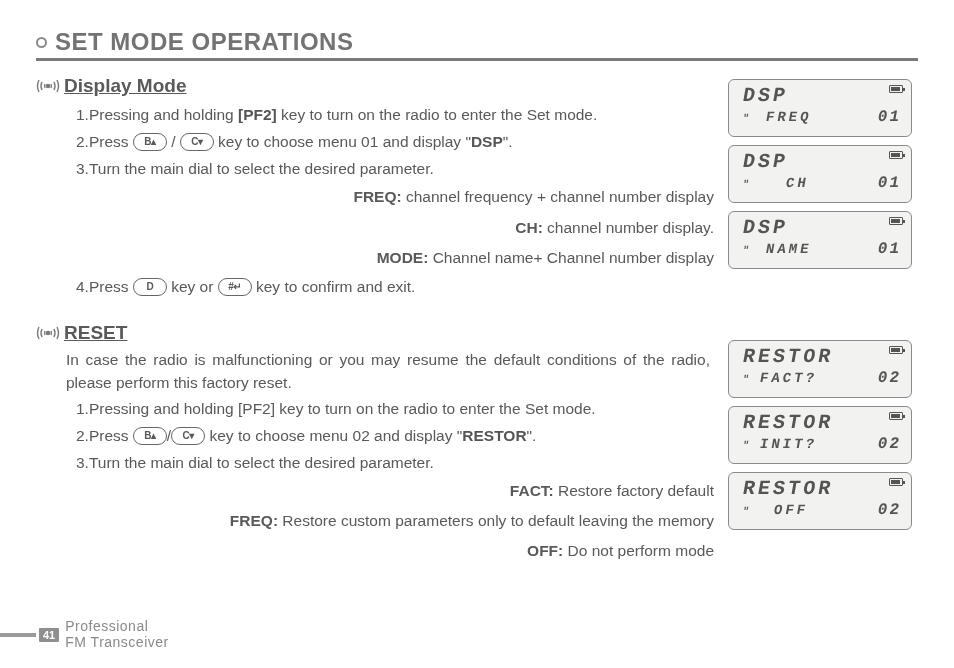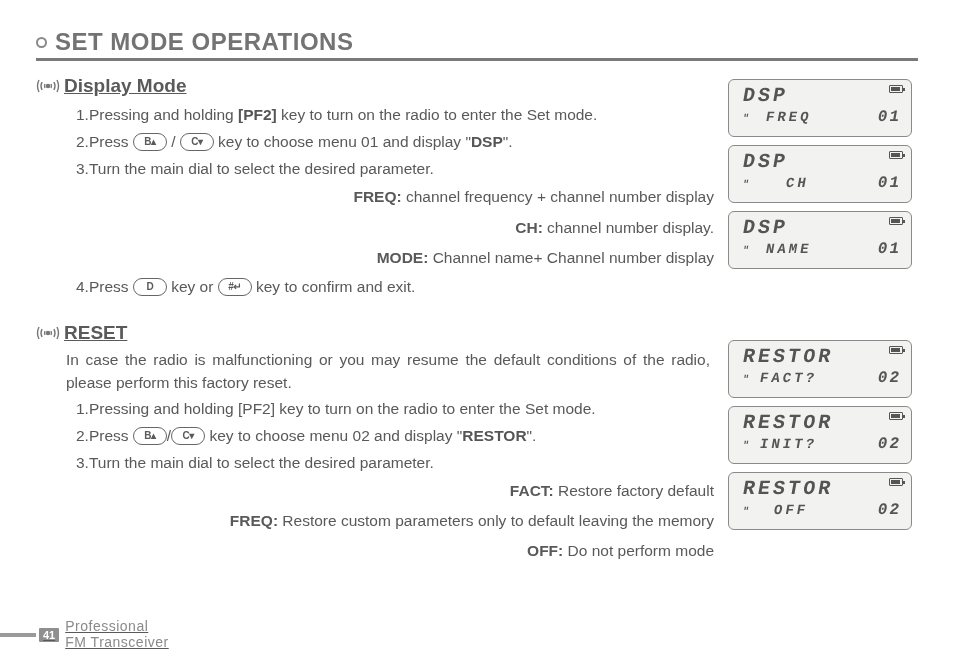"41" .footer { text-decoration: underline -> none }
